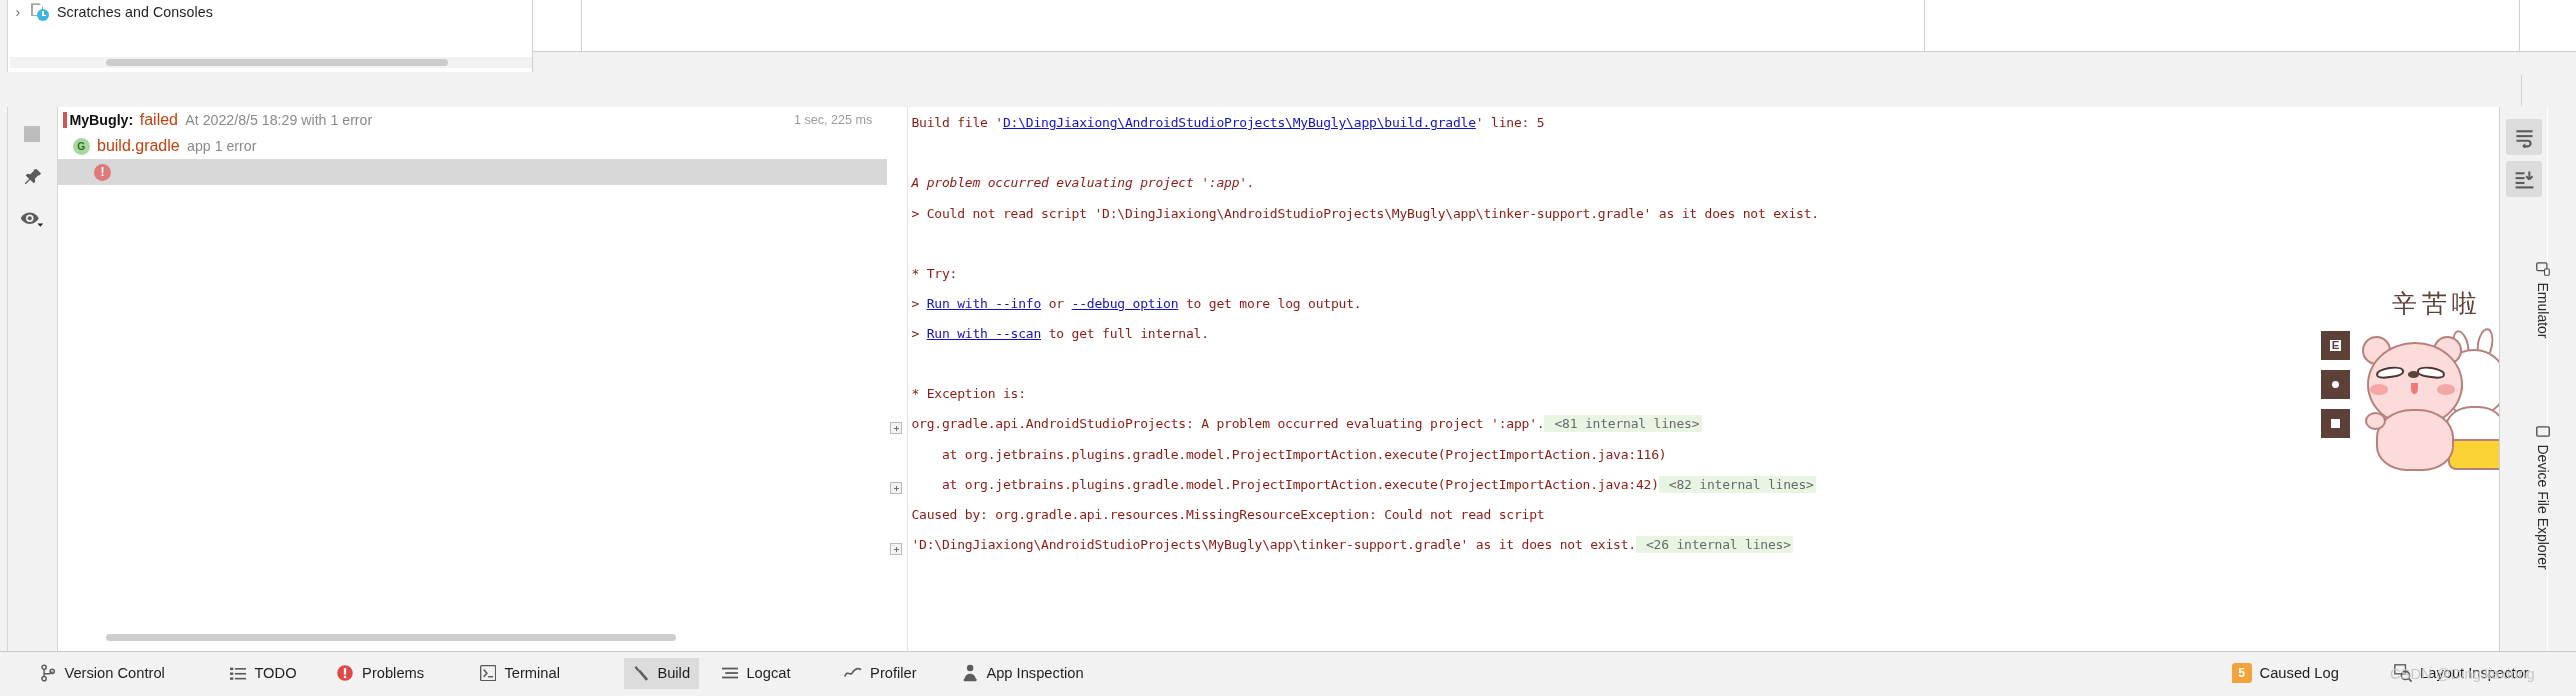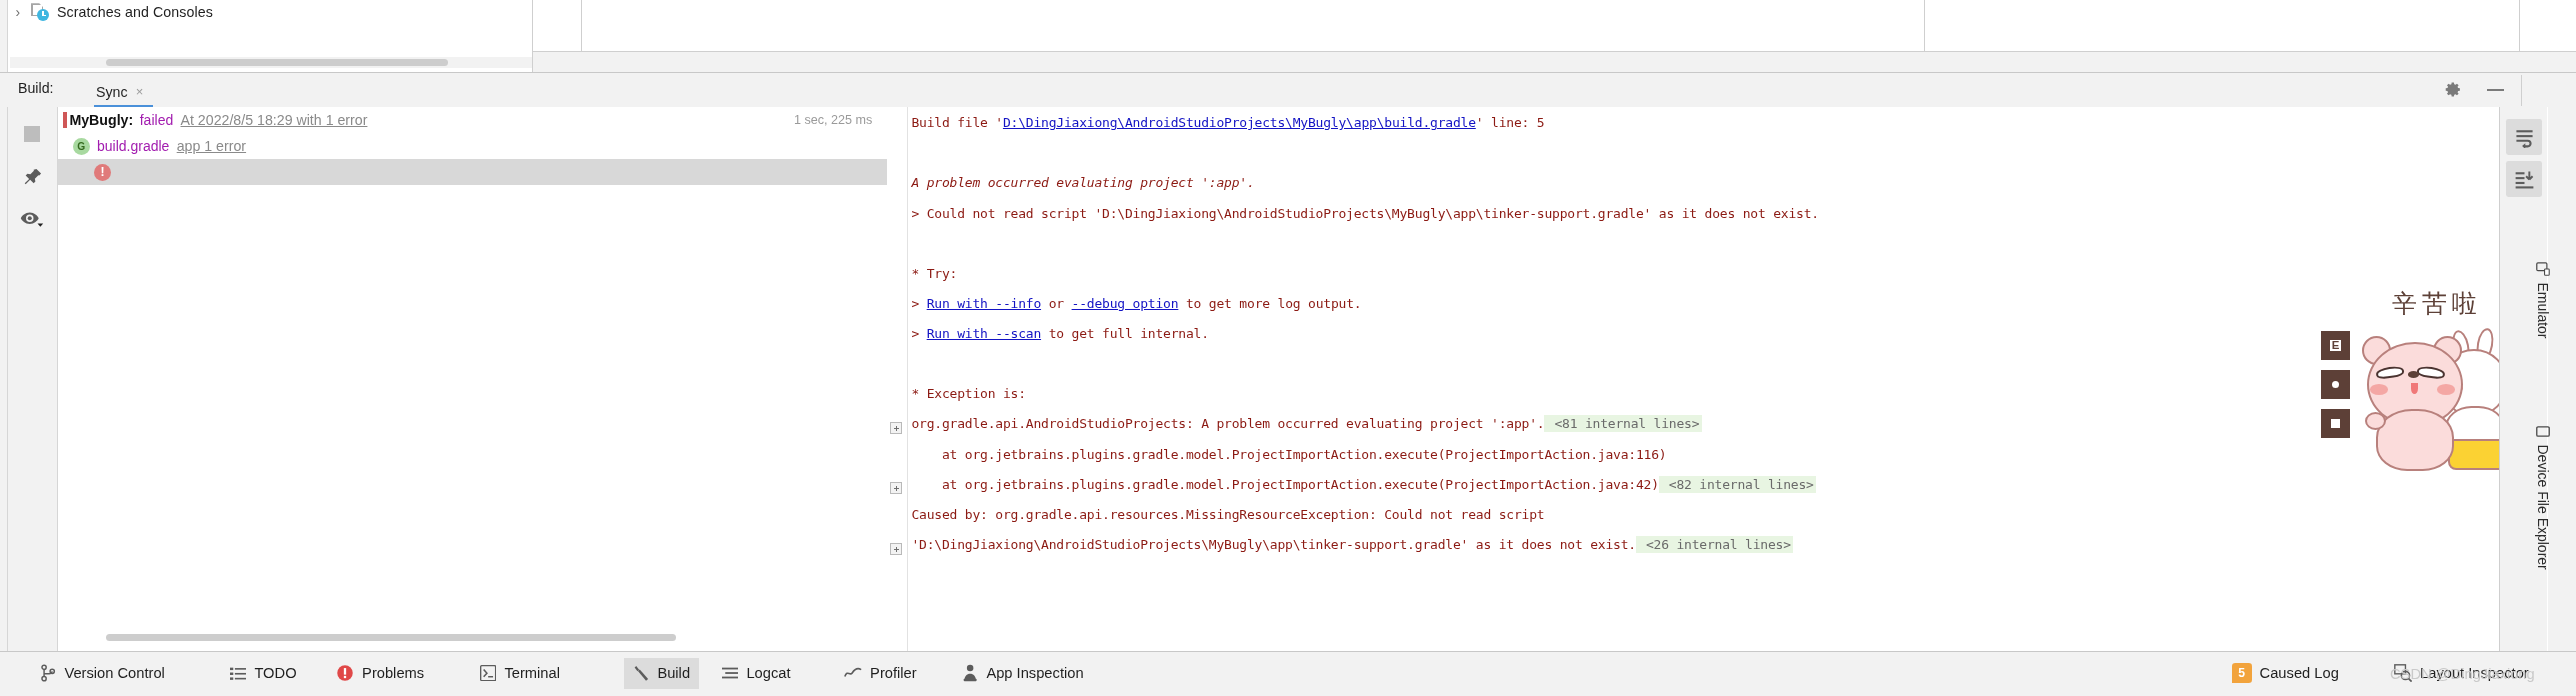"Build:" div.build-header { html: <div> <div></div> <div>Build:</div> <div> <span>Sync</span> <span>×</span> </div> <div></div> <div> <svg> <path></path> <path></path> </svg> </div> <div> <span></span> </div> <div></div> </div> -> none }
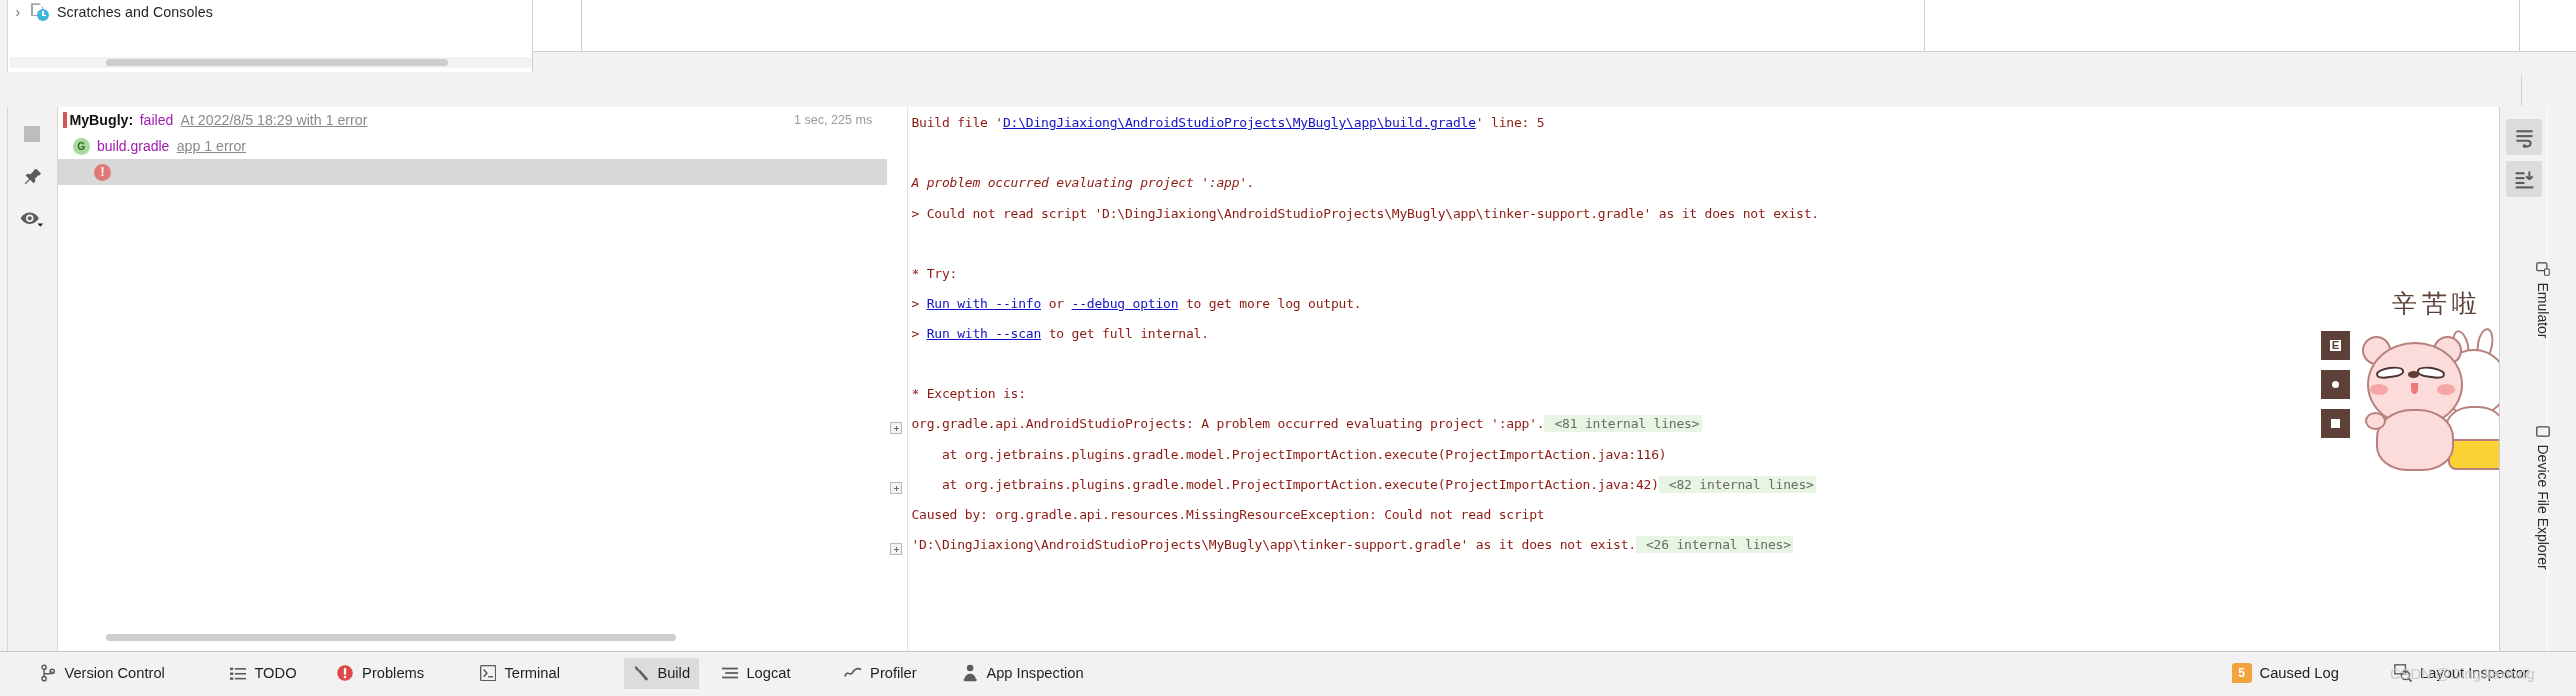"failed" .t-norm { color: #a21caf -> #c2410c; font-size: 14px -> 16px }
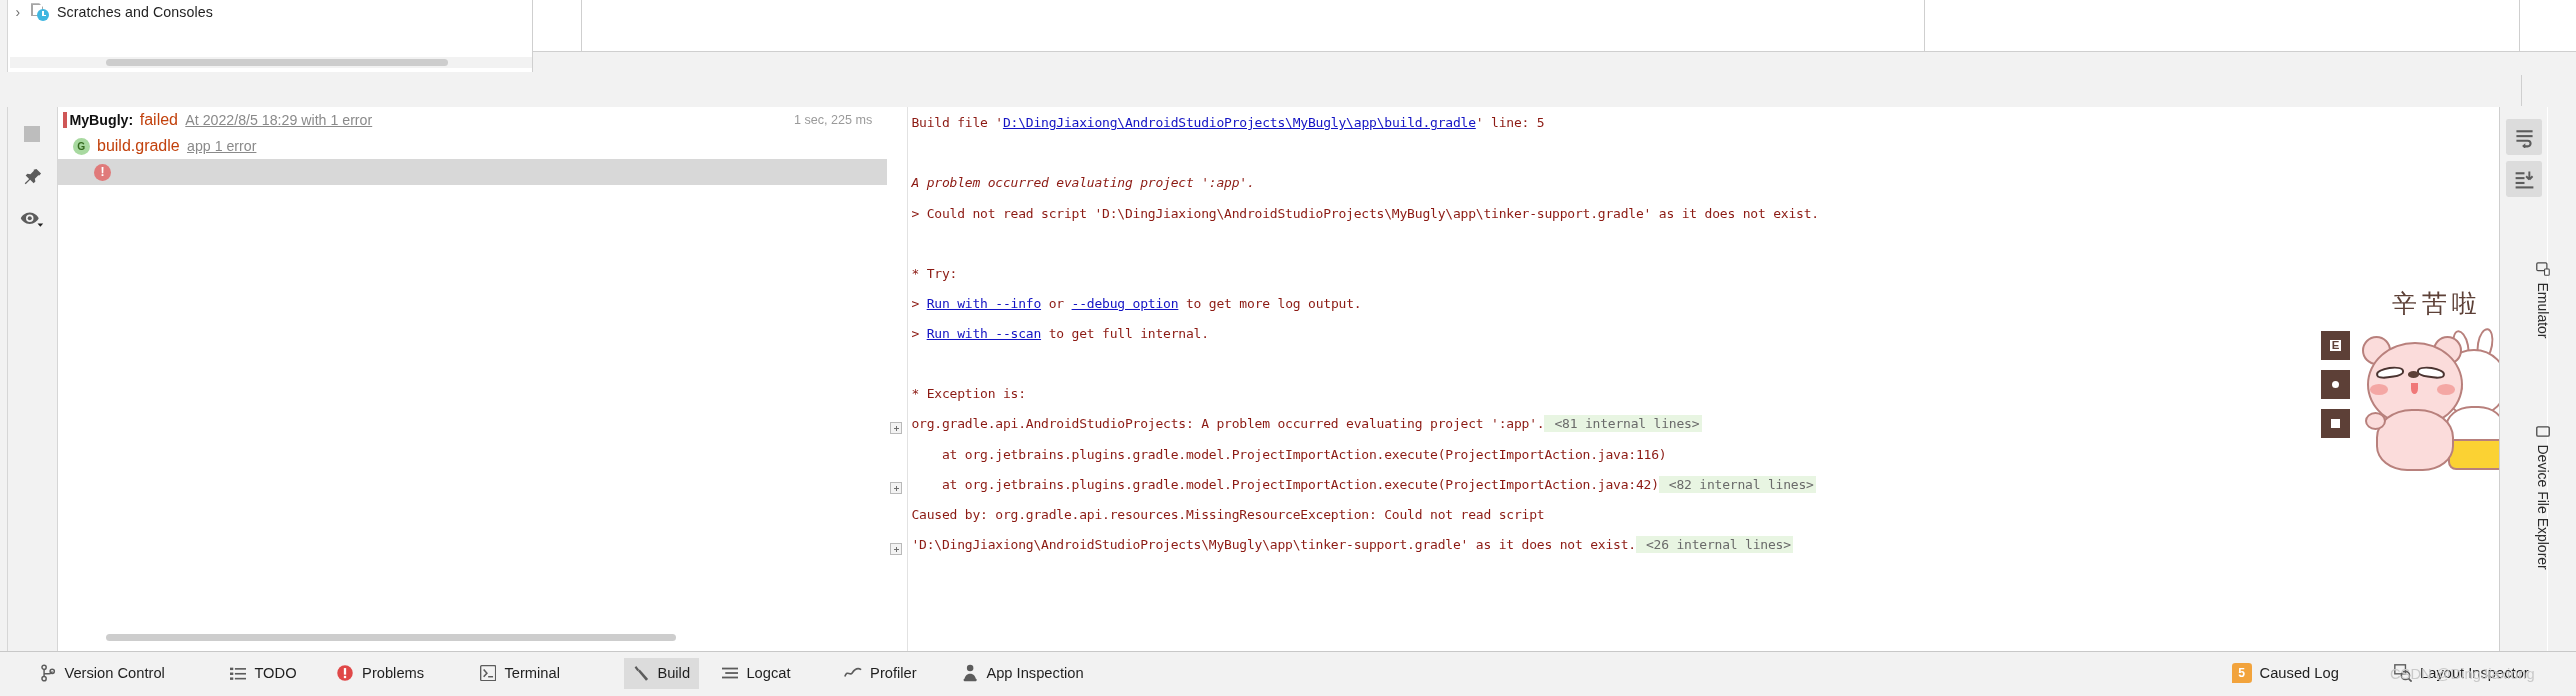"At 2022/8/5 18:29 with 1" .t-dim { text-decoration: underline -> none }
